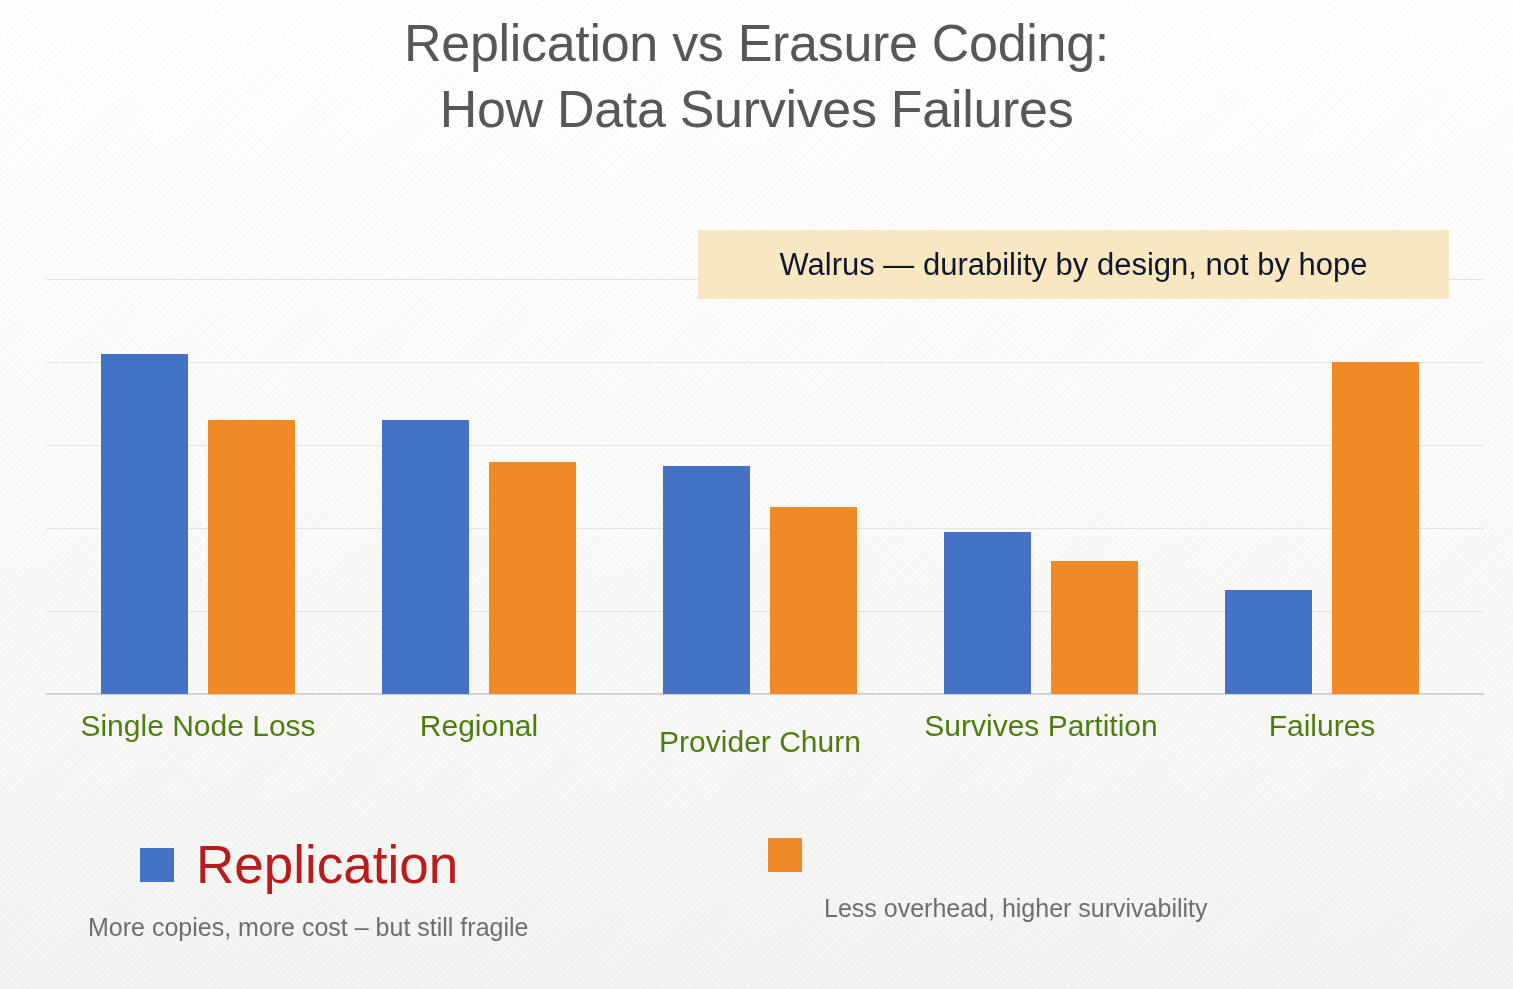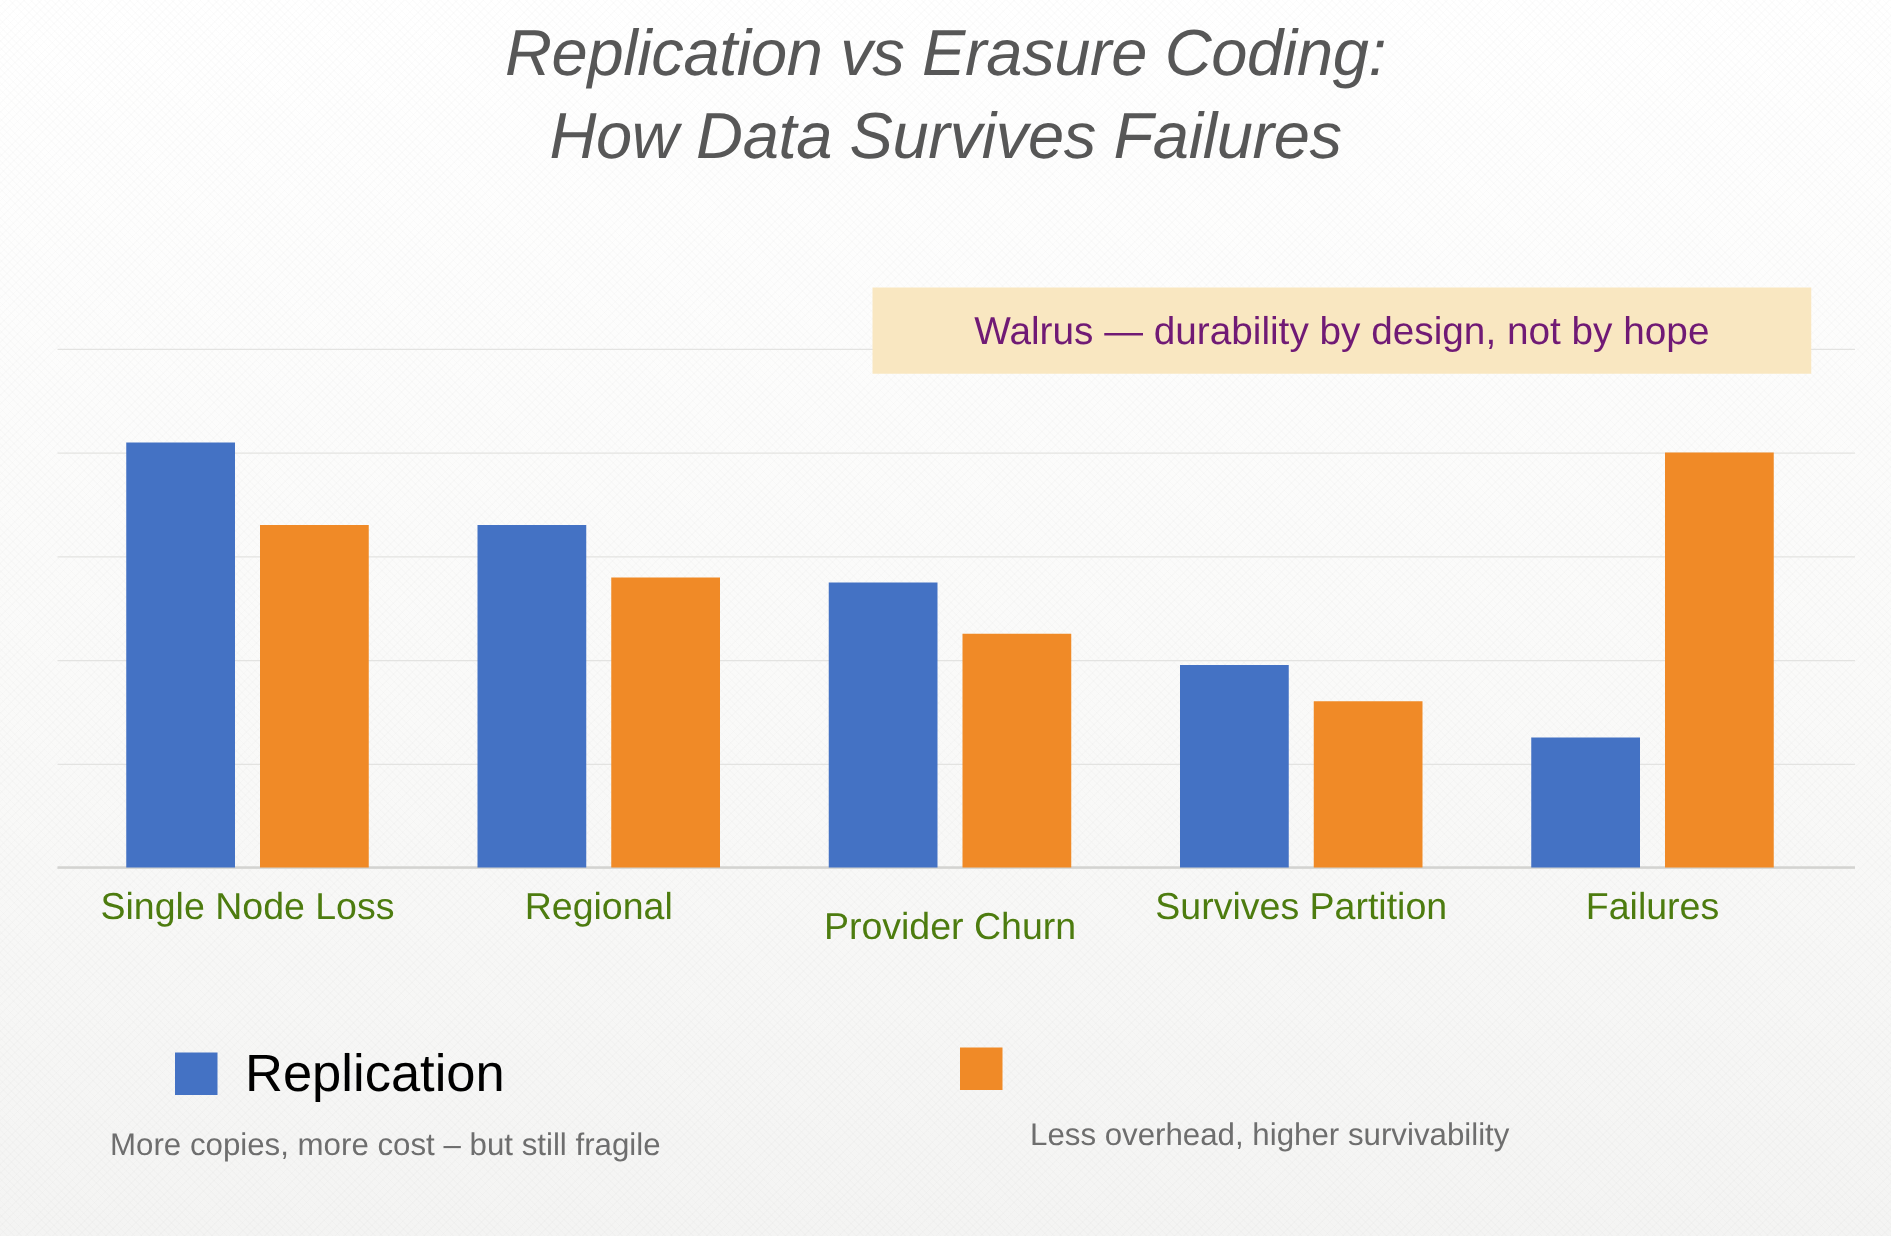"Replication vs Erasure Coding:" .title-line { font-style: italic -> none }
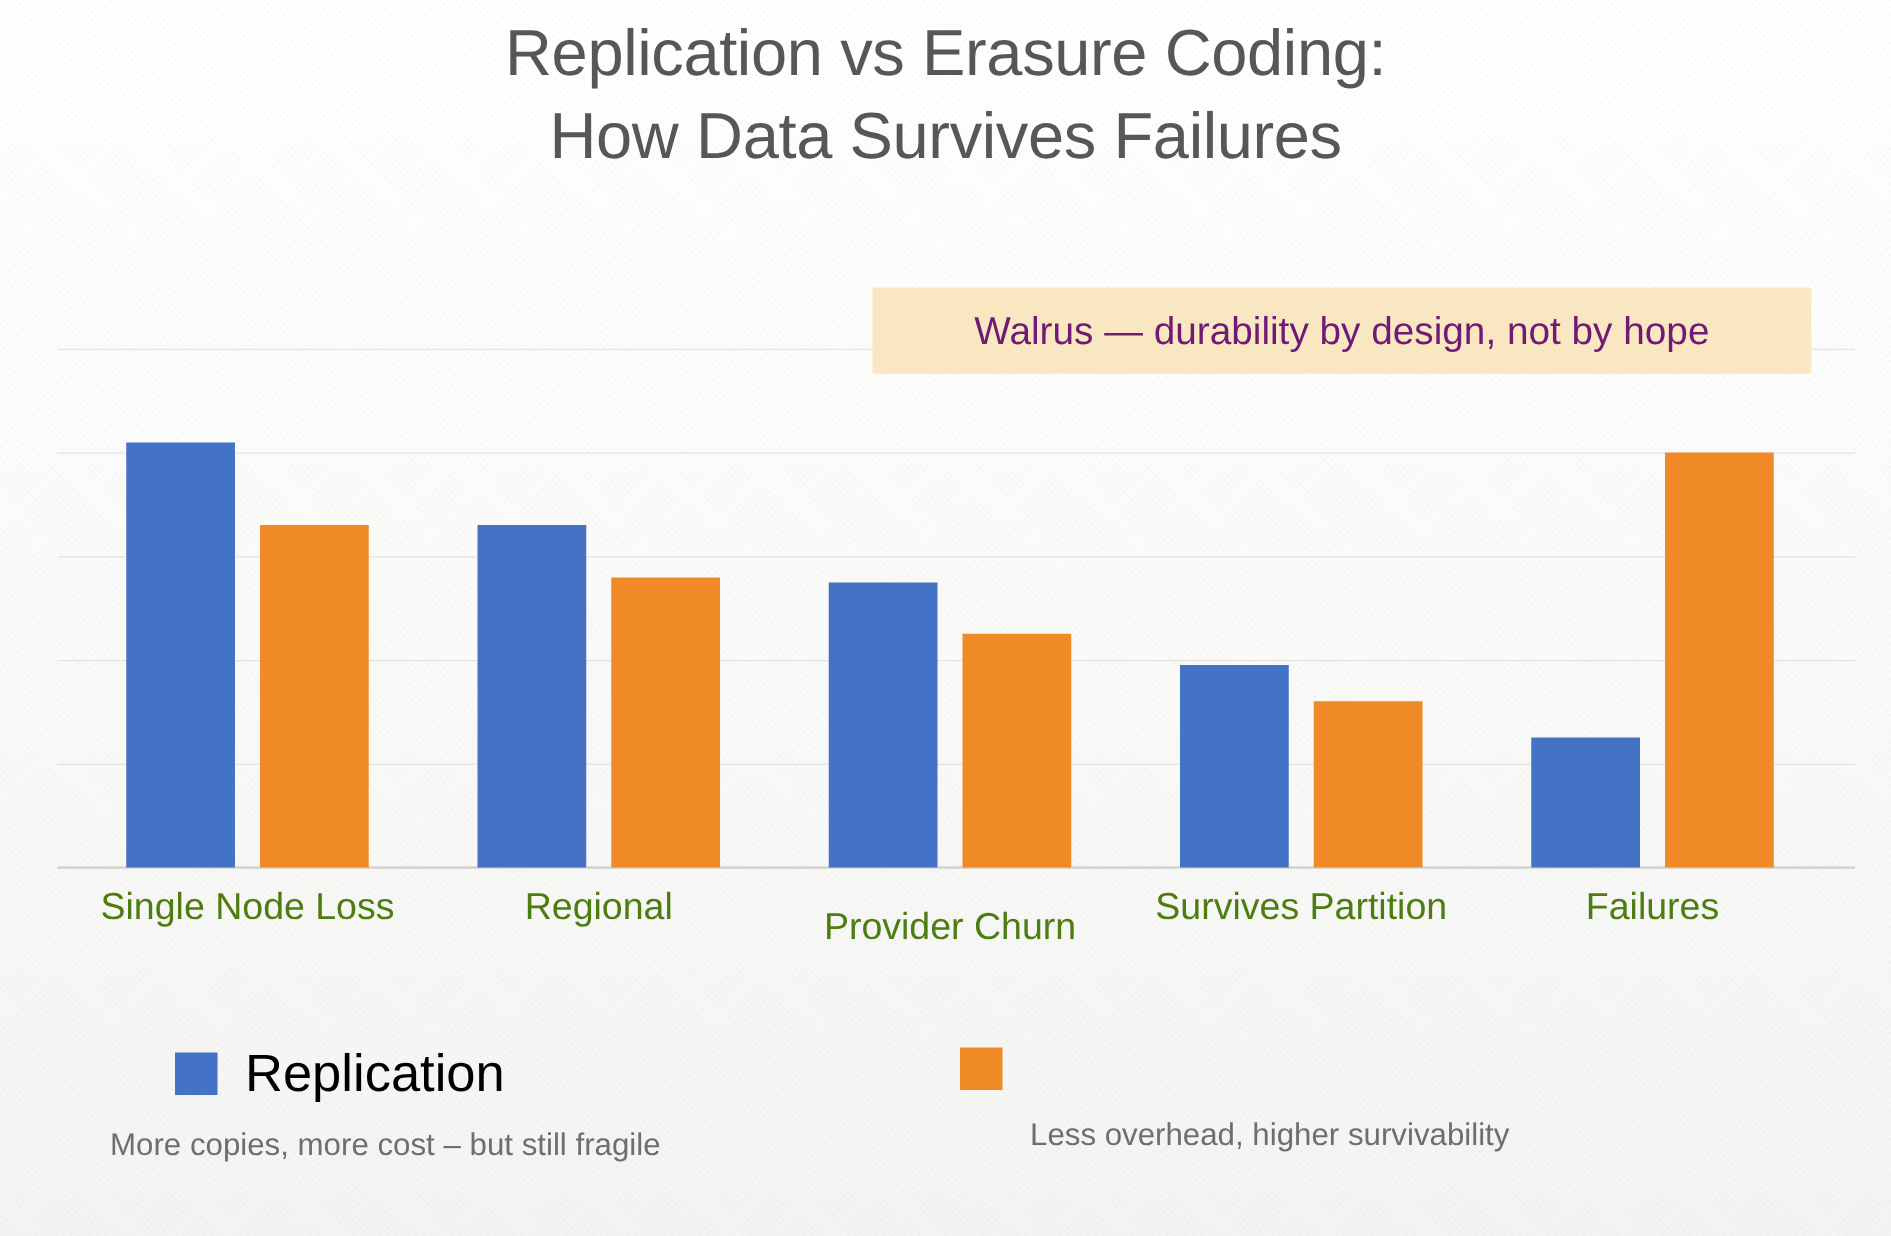"Walrus — durability by design," .callout-text { color: #701a75 -> #0f172a }
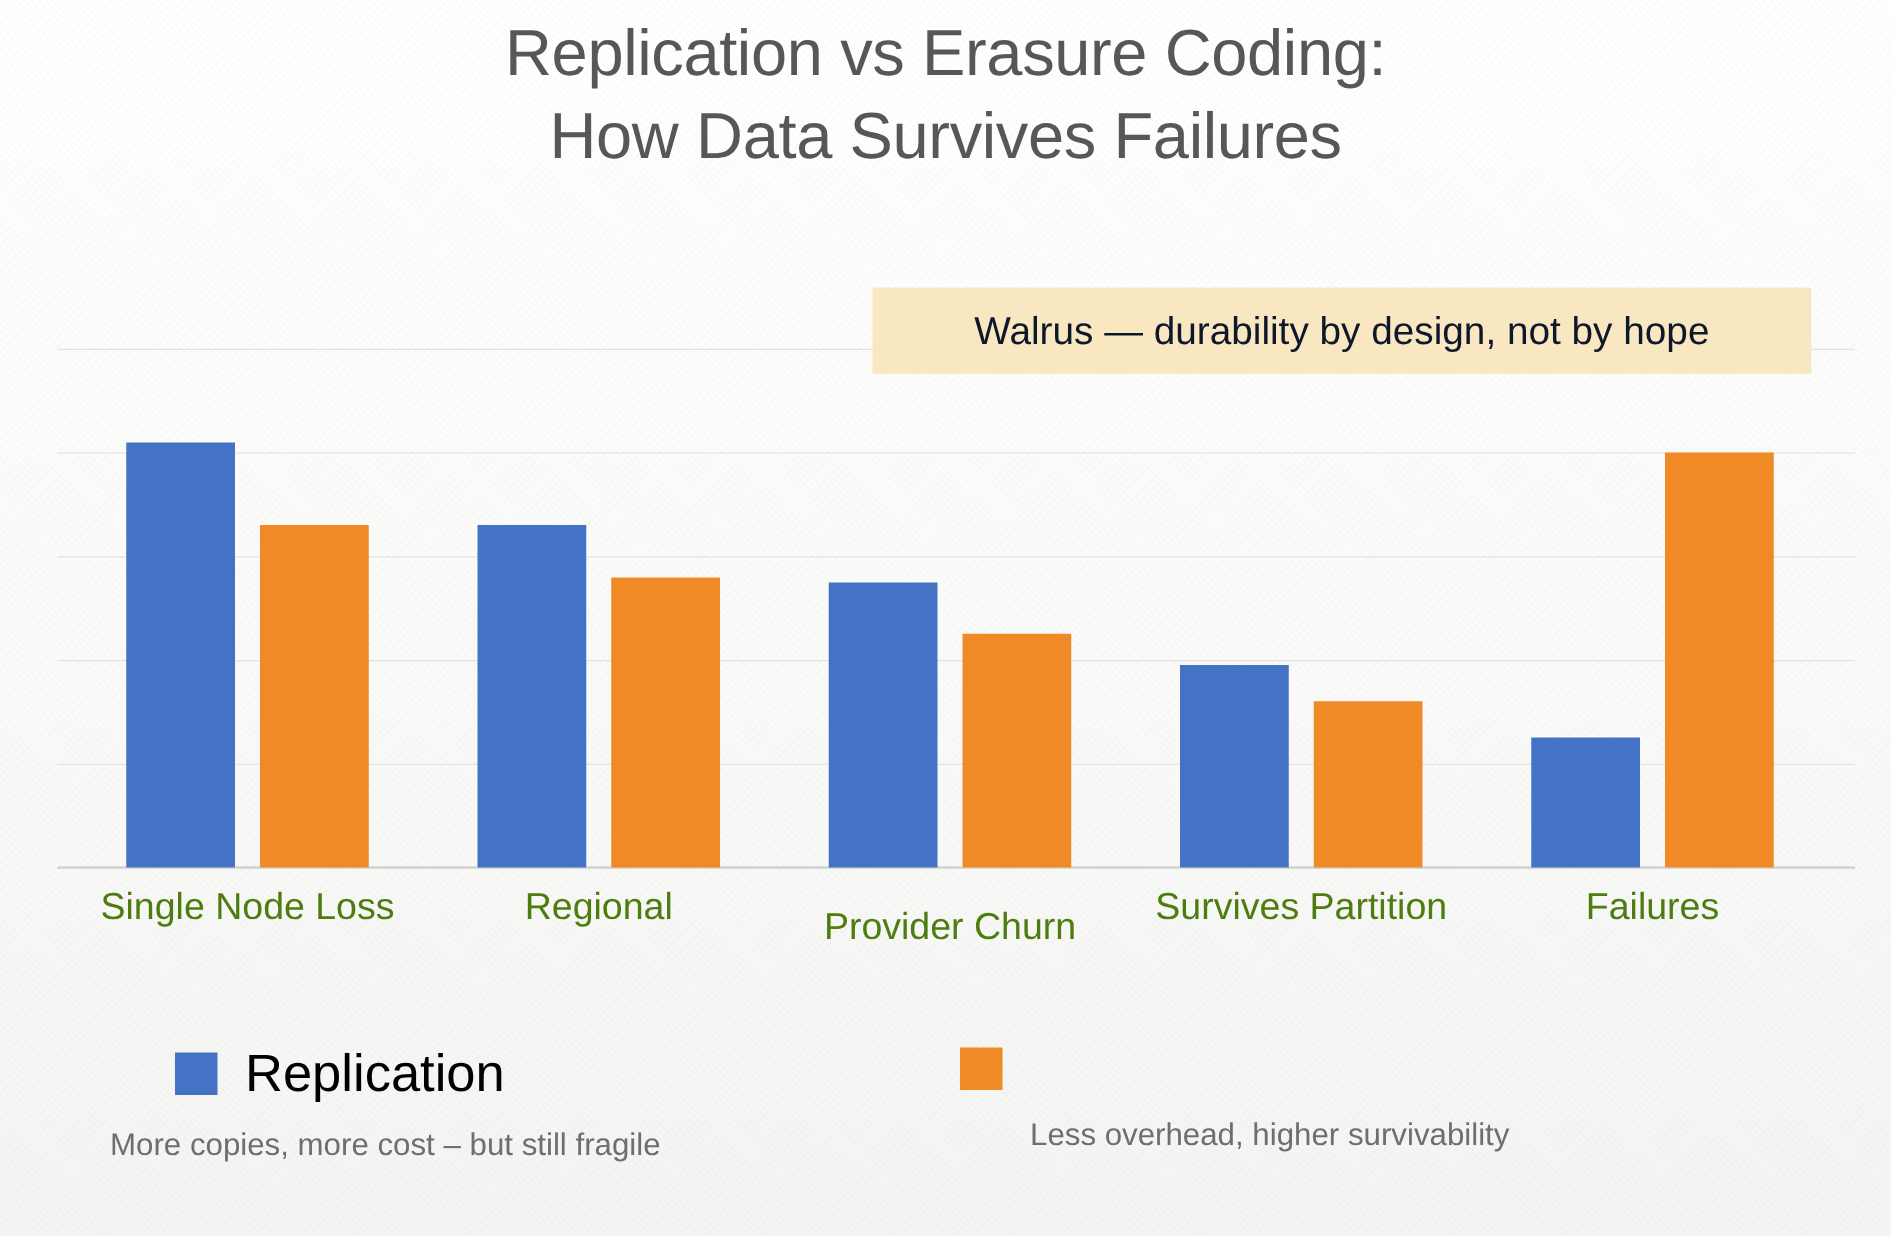"Replication" .legend-label { color: #000000 -> #b91c1c; font-size: 42px -> 53px }
